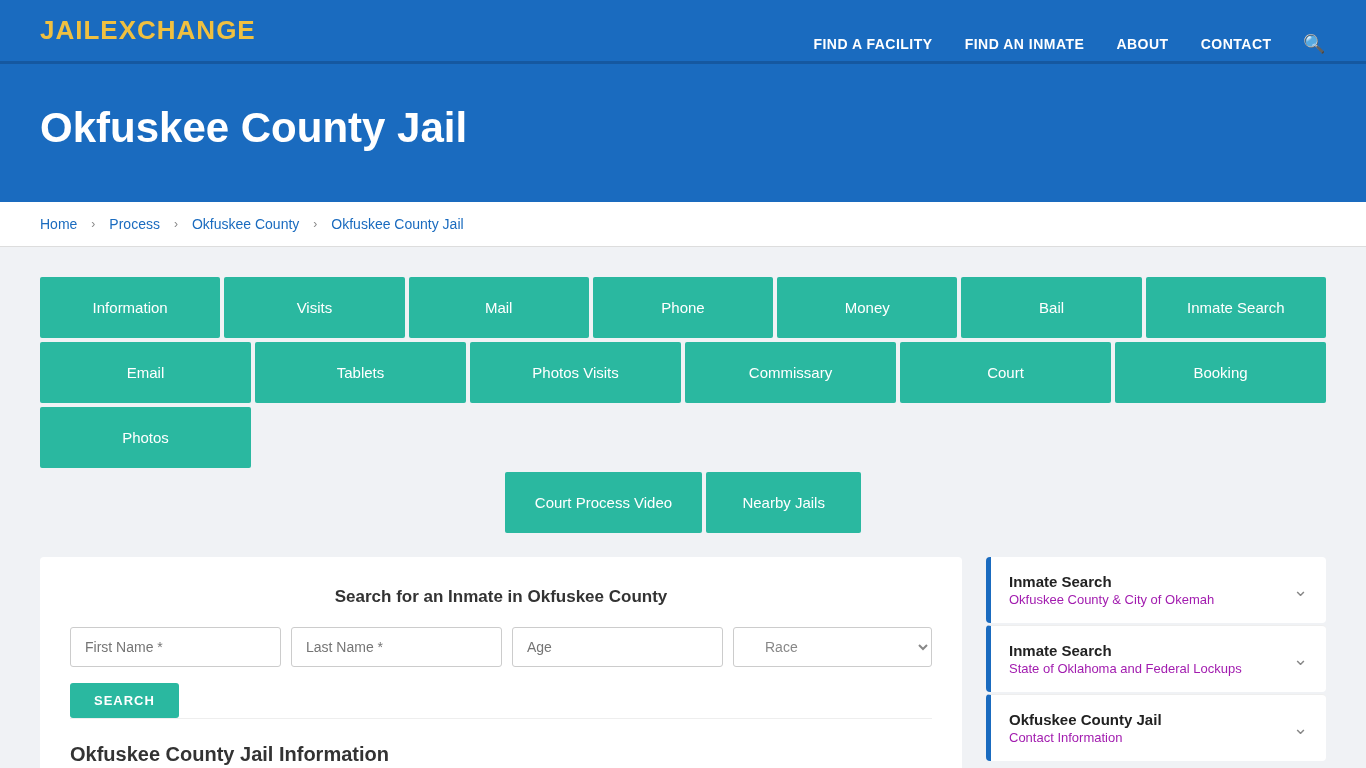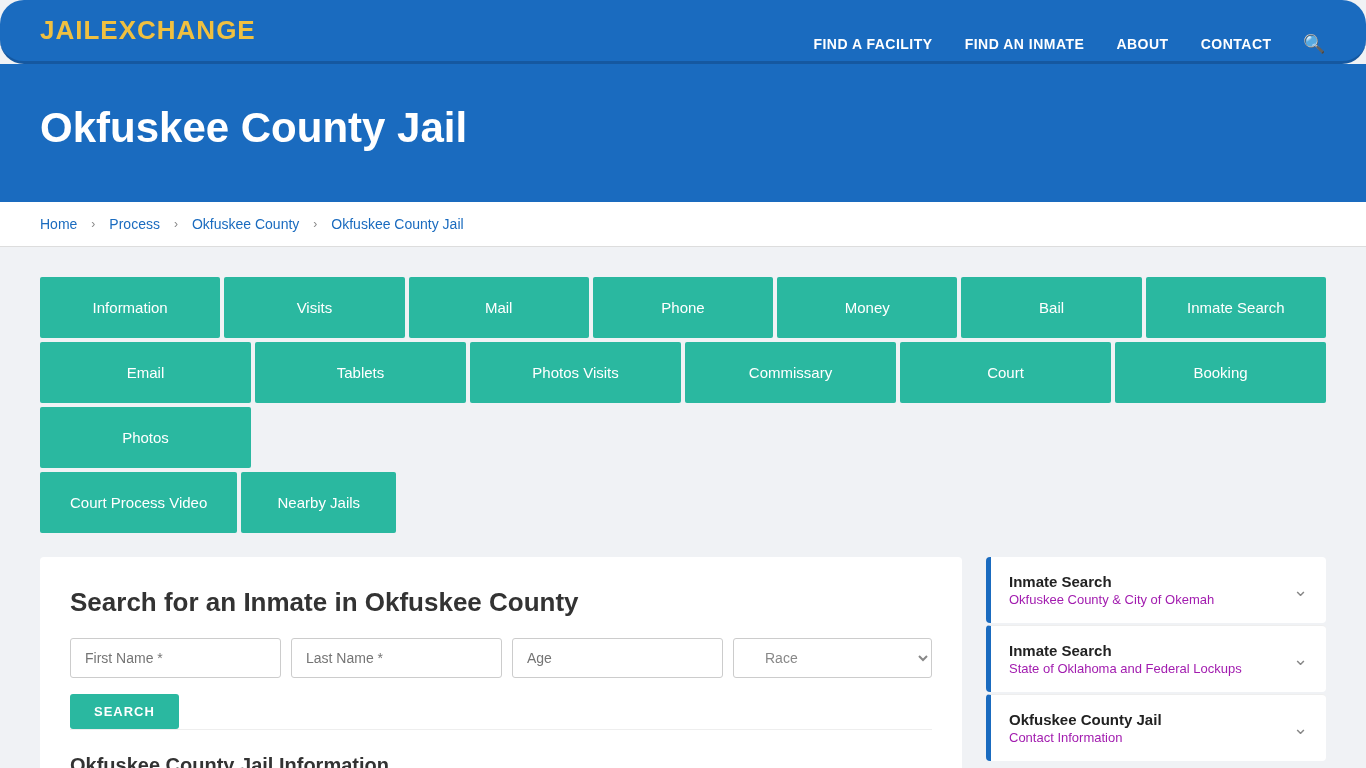"JAILEXCHANGE" .header { border-radius: 24px -> none }
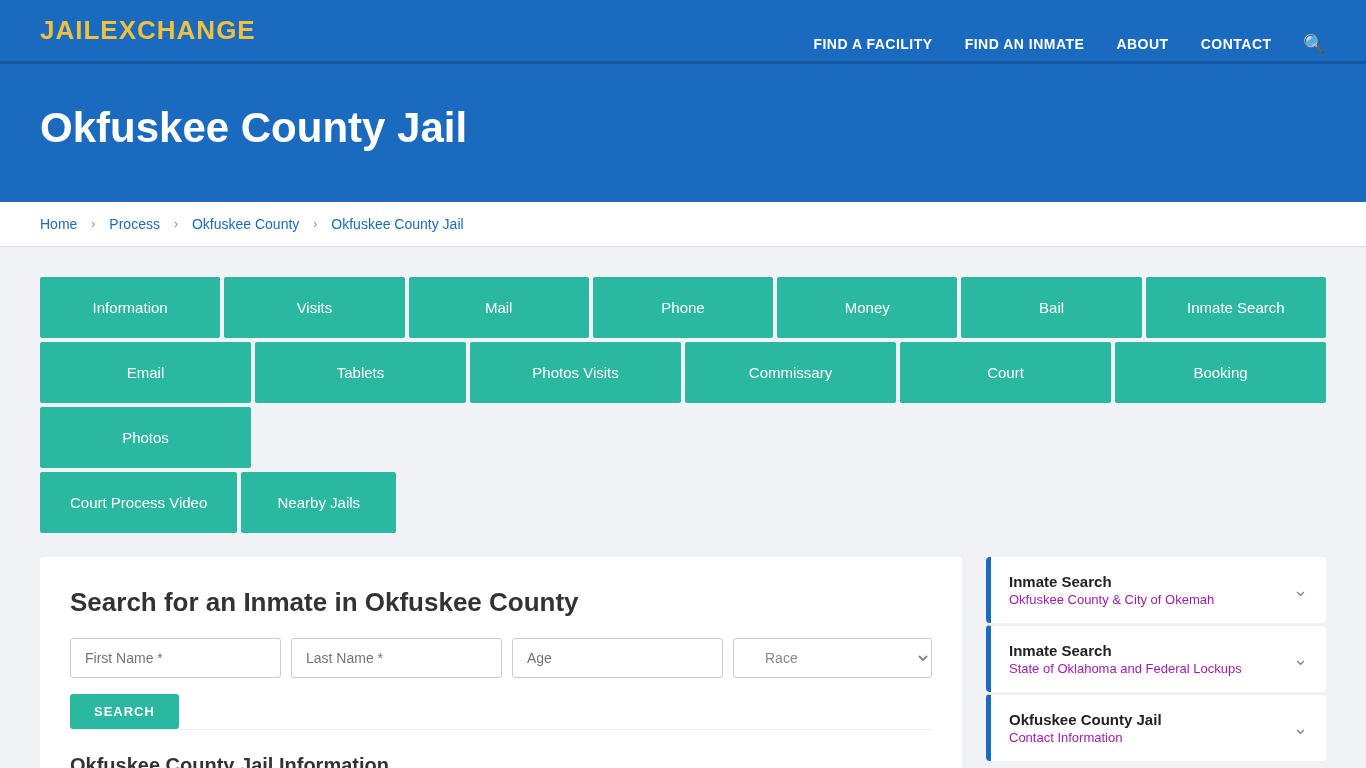"Court Process Video" .btn-grid-row3 { justify-content: none -> center }
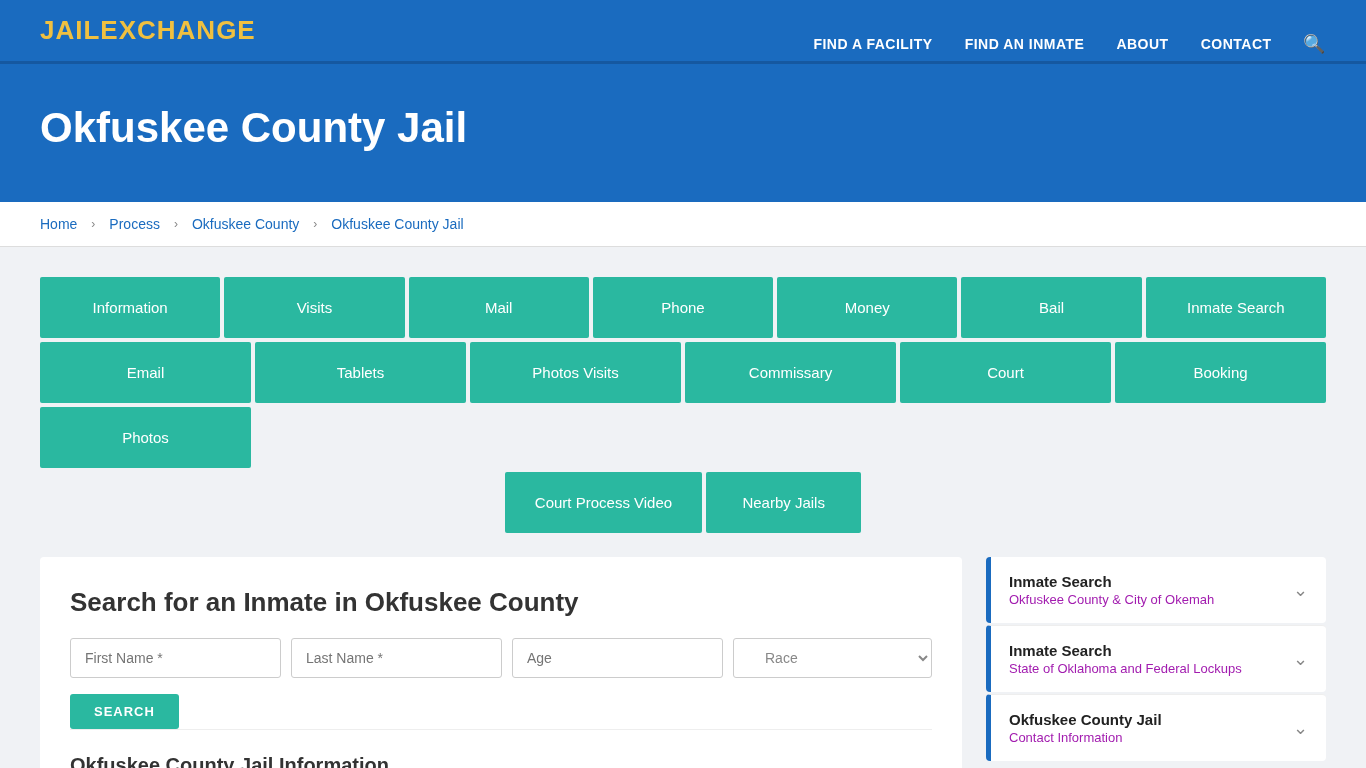"Search for an Inmate in" .search-panel-title { font-size: 26px -> 17px; text-align: none -> center }
